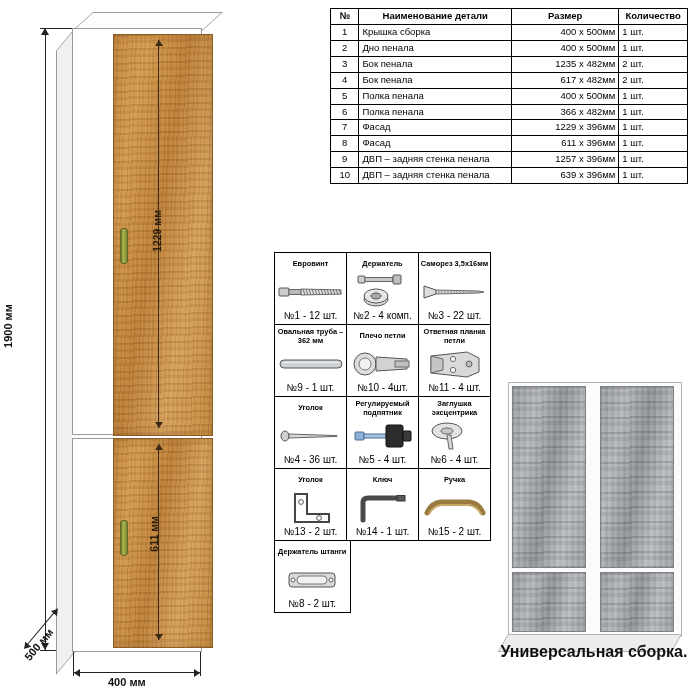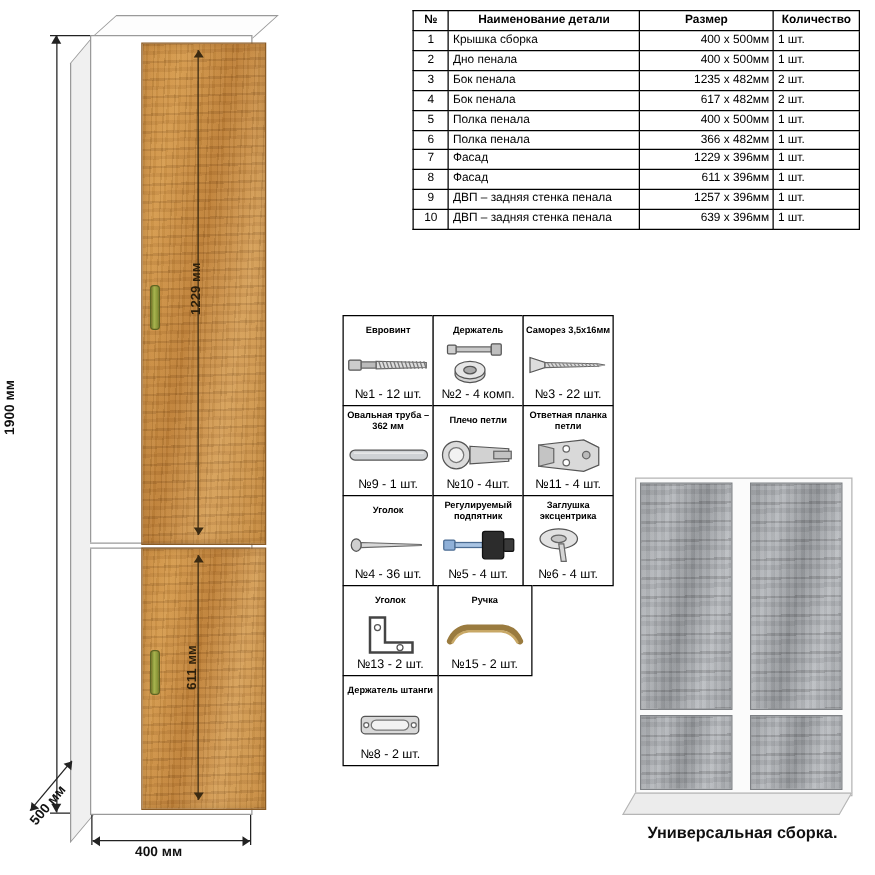"Ключ" div.hw-cell { html: none -> <div> <div>Ключ</div> <div> <svg> <path></path> <rect></rect> </svg> </div> <div>№14 - 1 шт.</div> </div> }
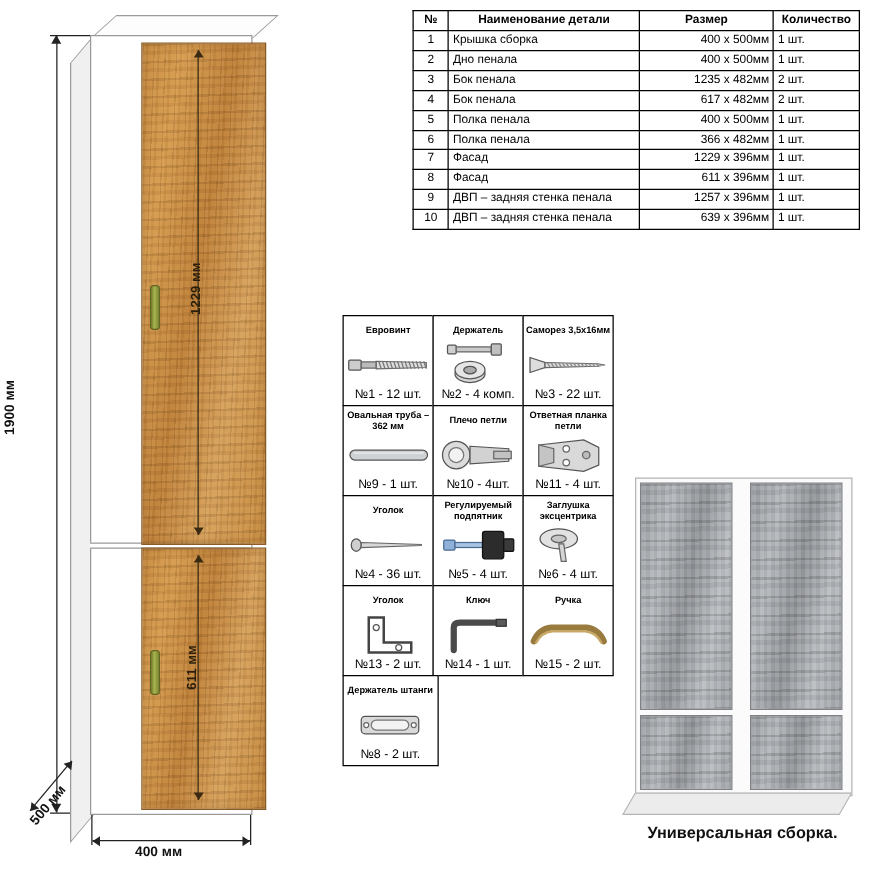"Универсальная сборка." #g-caption { font-size: 13px -> 16px; top: 286px -> 271px }
